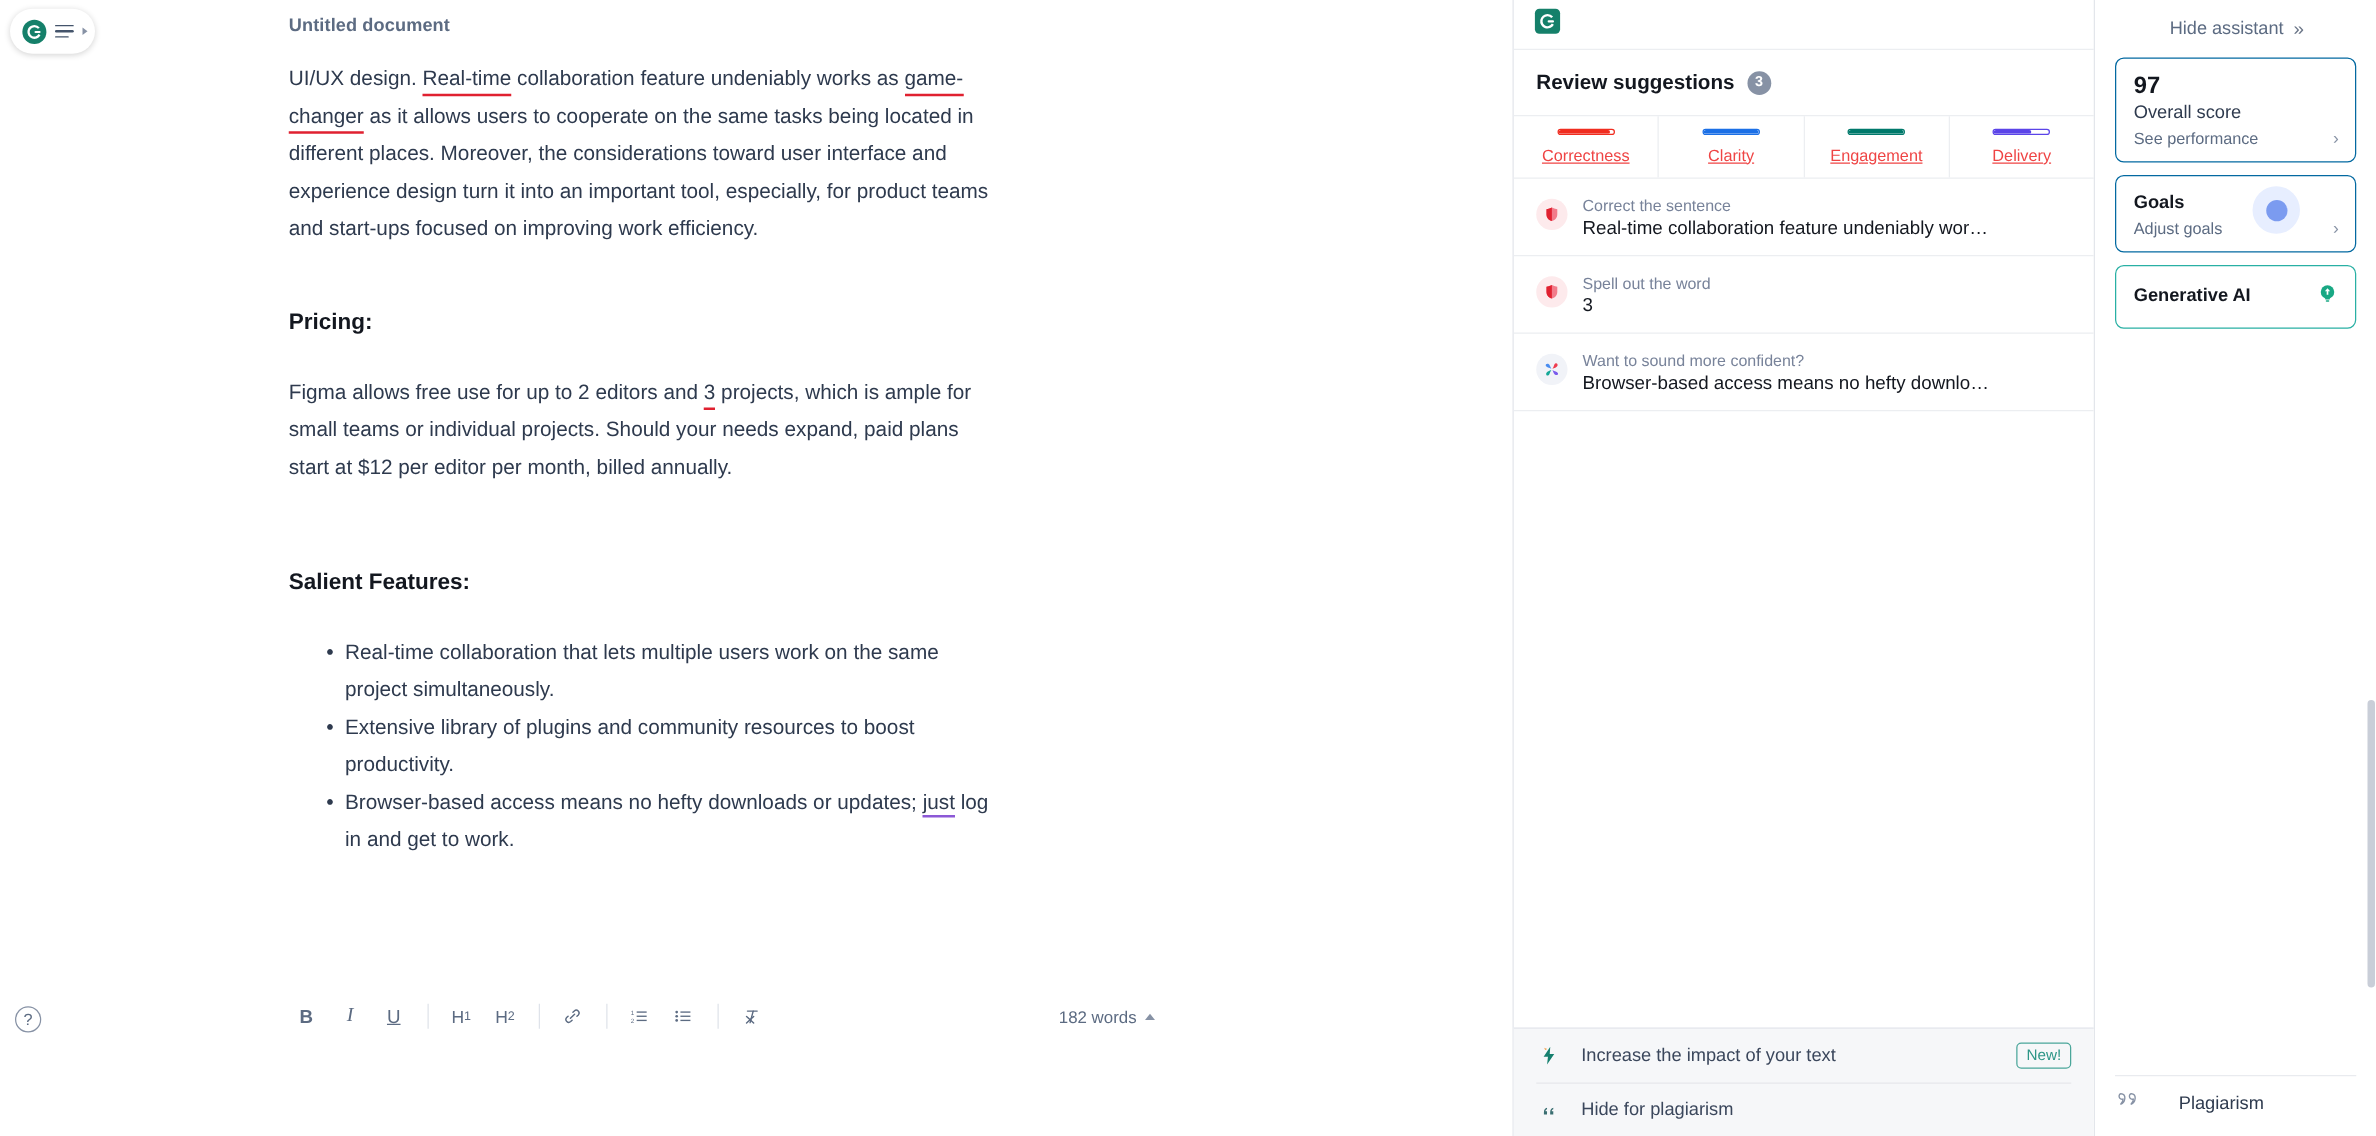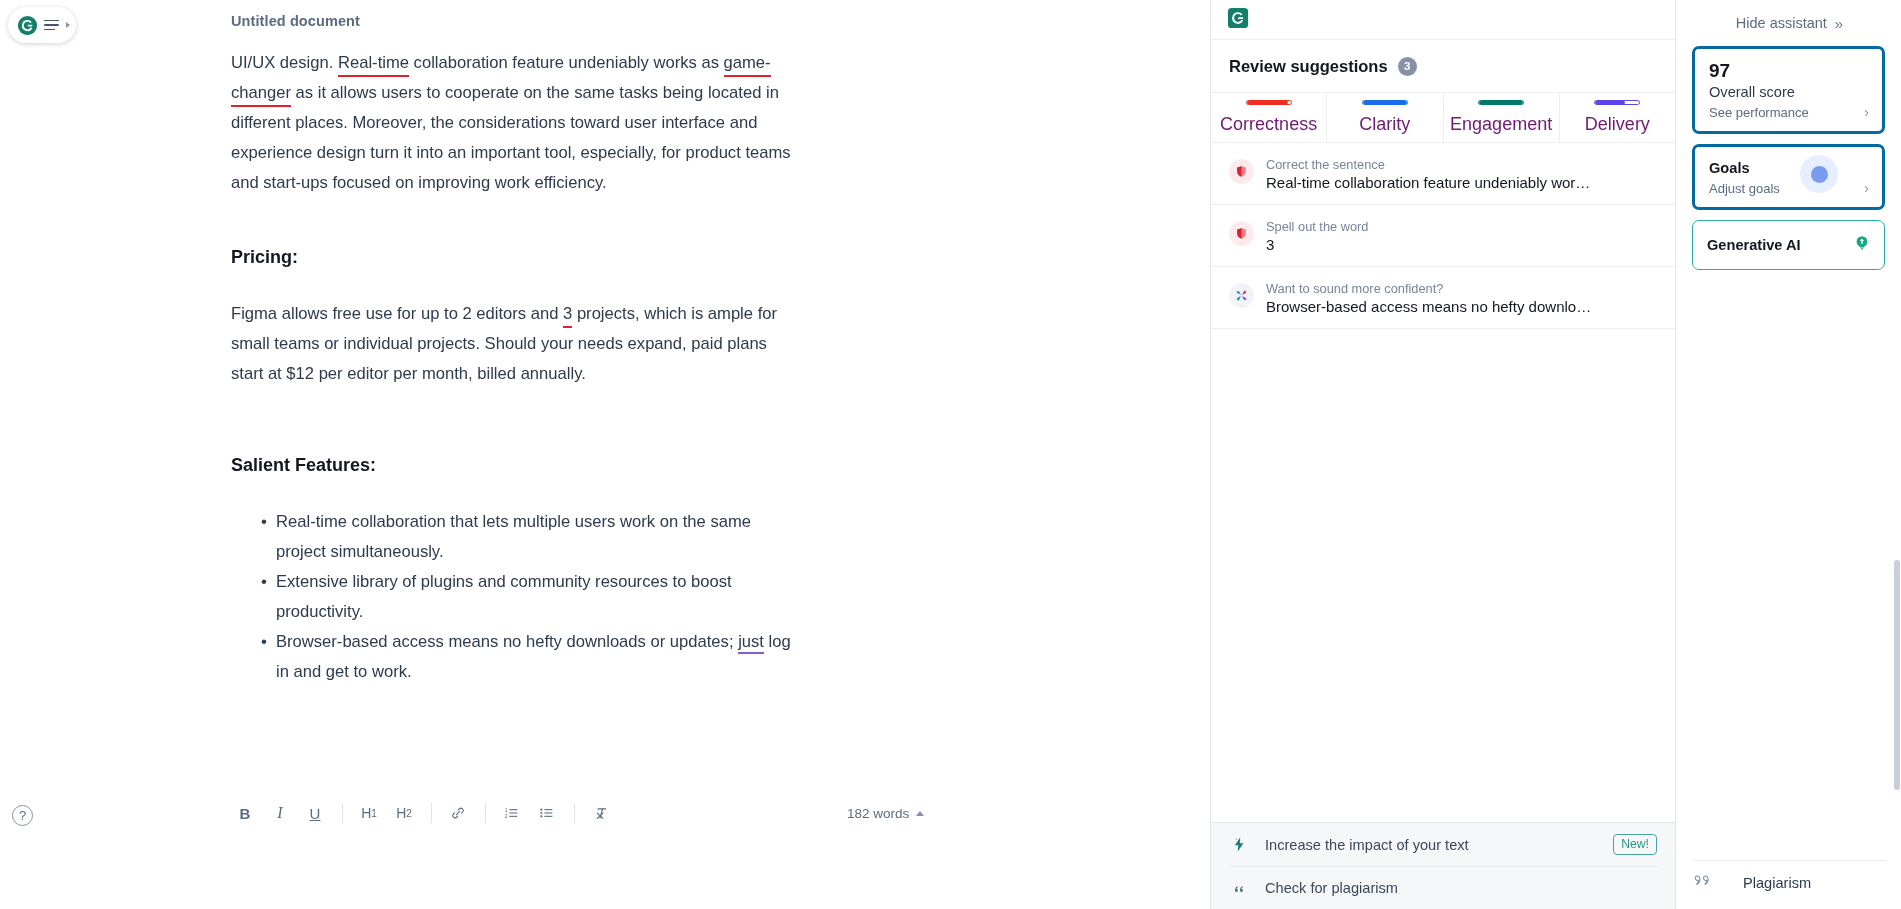"97" .card { border: 3px solid #0369a1 -> 1px solid #0369a1 }
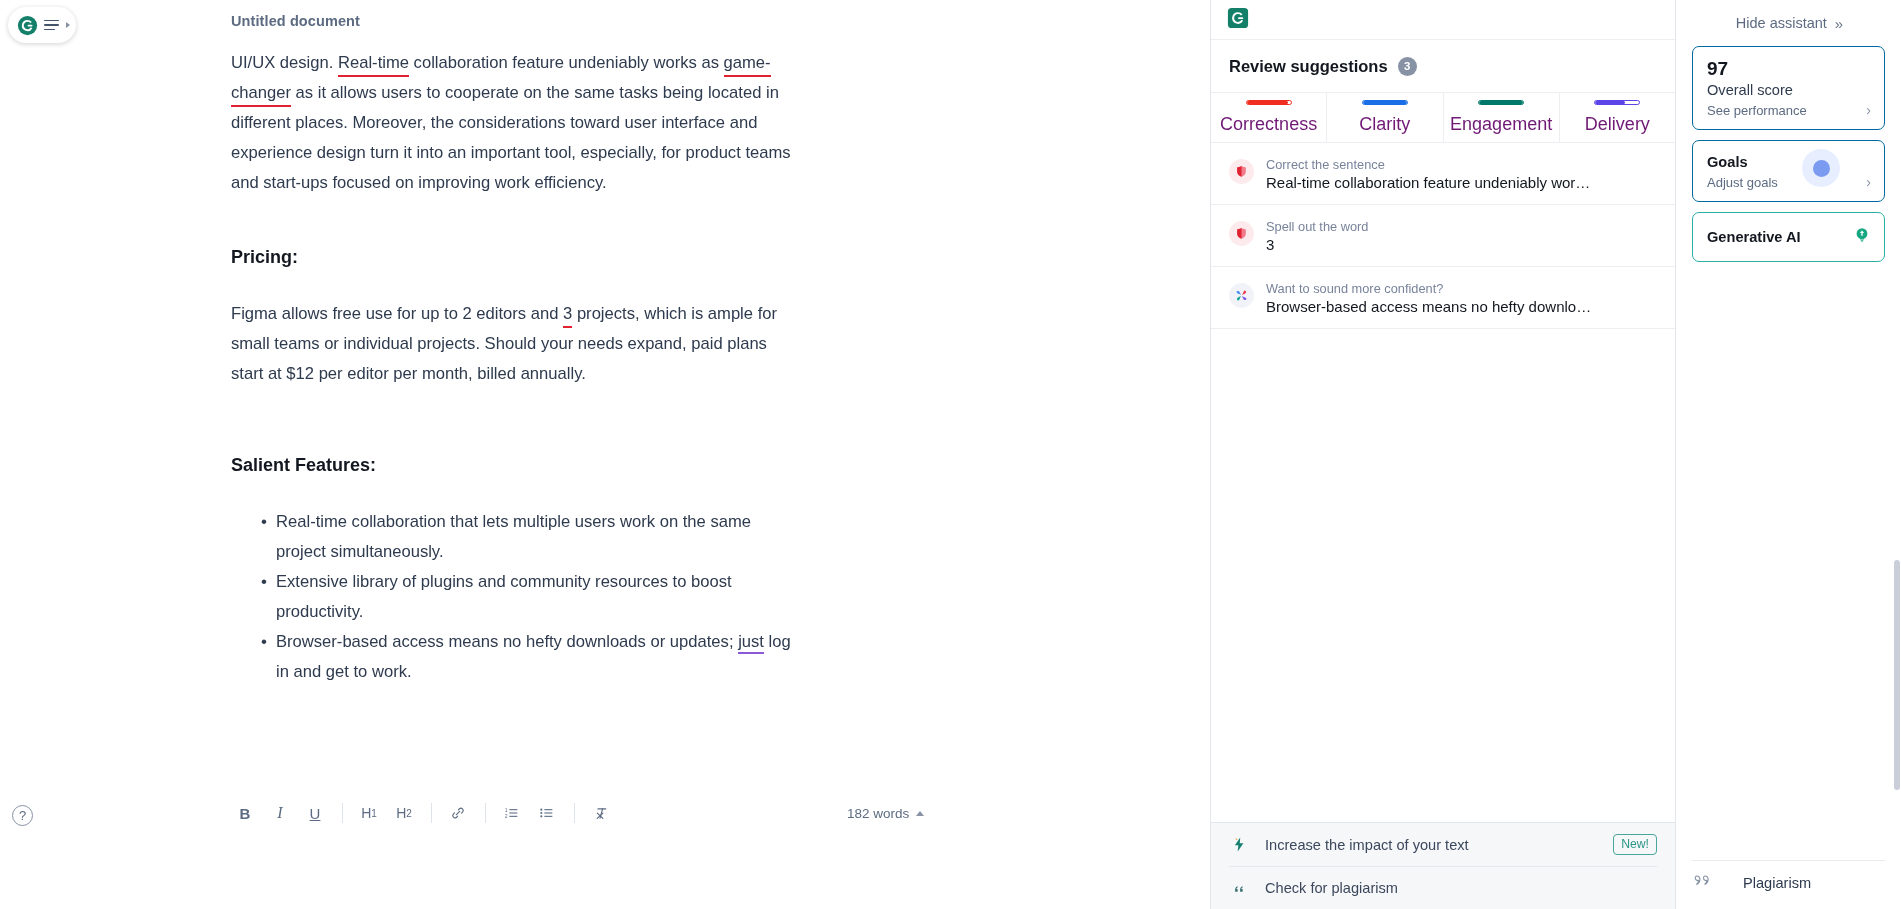"Correctness" .cat-label { color: #701a75 -> #ef4444; font-size: 18px -> 13px; text-decoration: none -> underline }
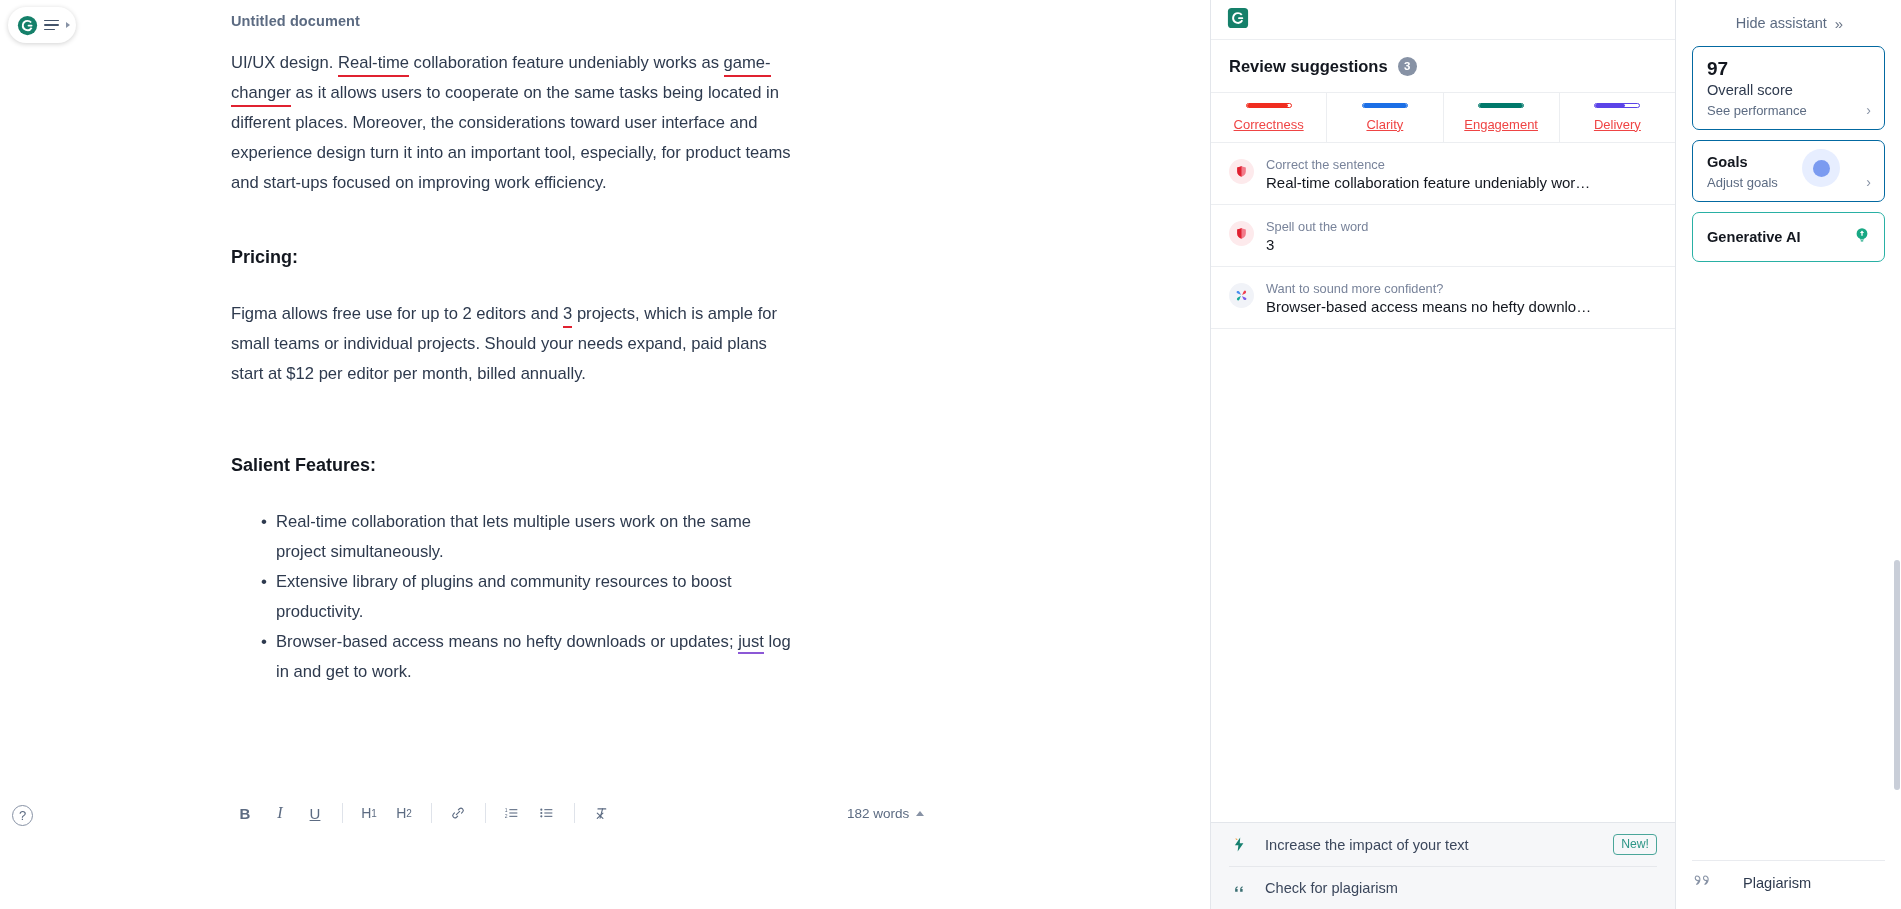"Check for plagiarism" span.foot-label { text: Check -> Hide }
